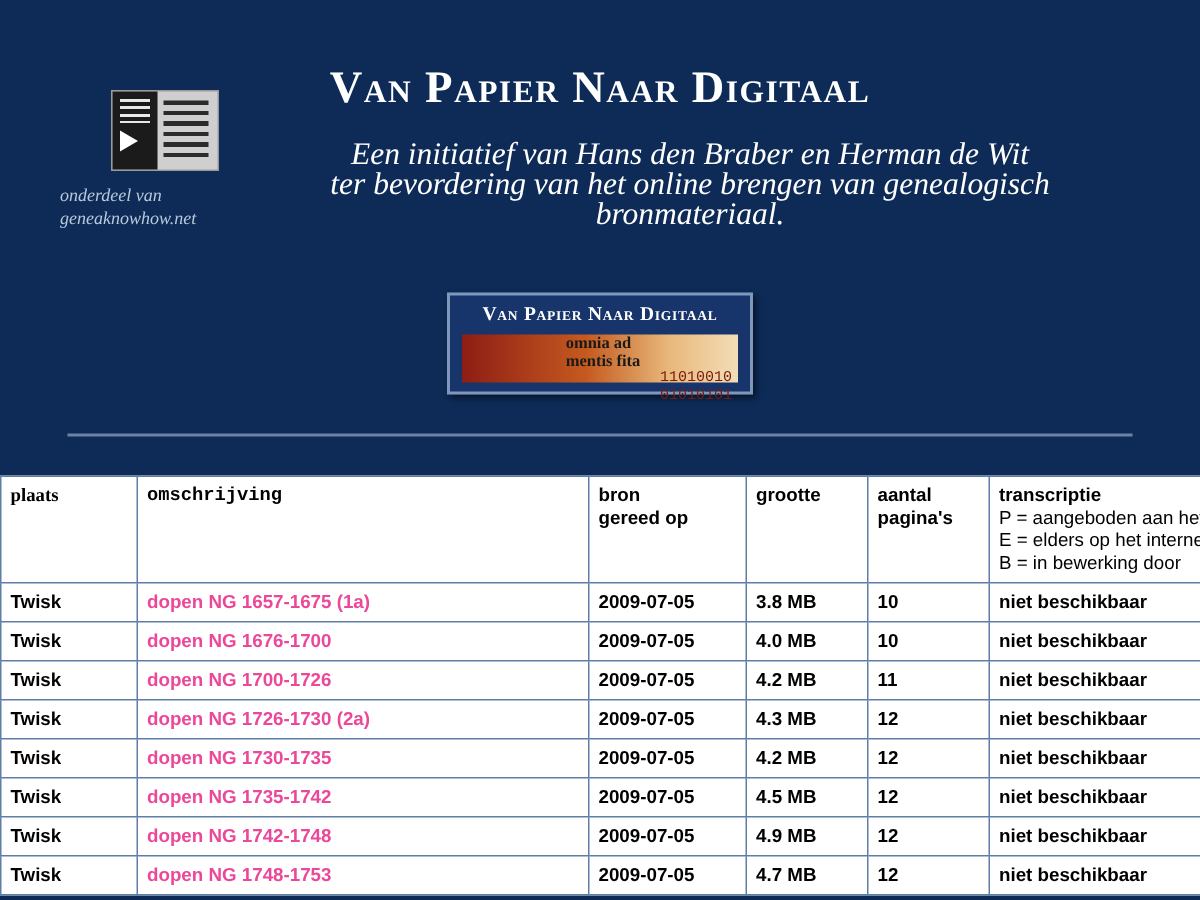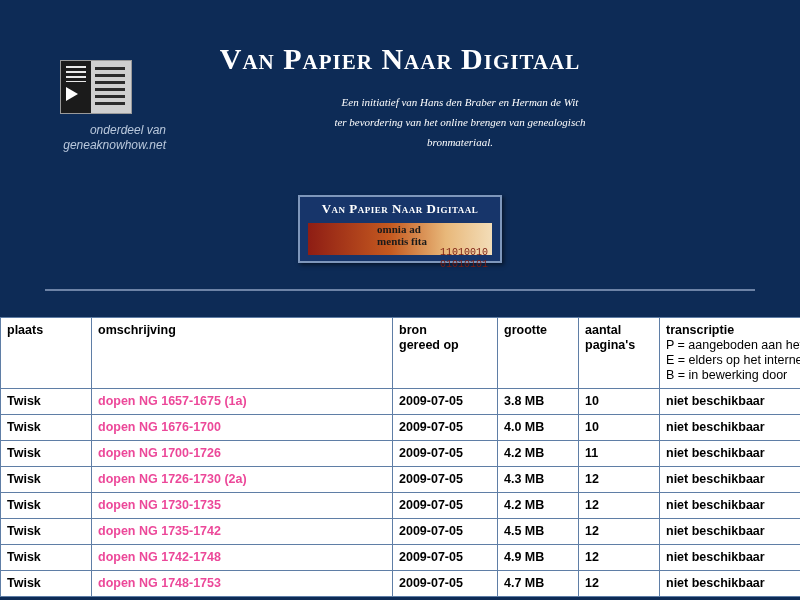"Een initiatief van Hans den" .subtitle { font-size: 11px -> 21px }
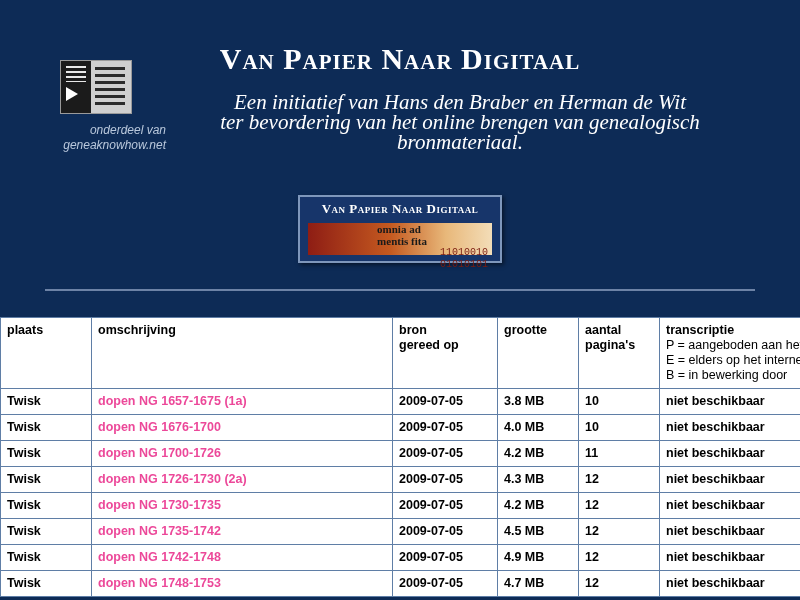"onderdeel van" .logo-block { font-family: none -> Liberation Serif, serif; left: 26px -> 40px; text-align: right -> left }
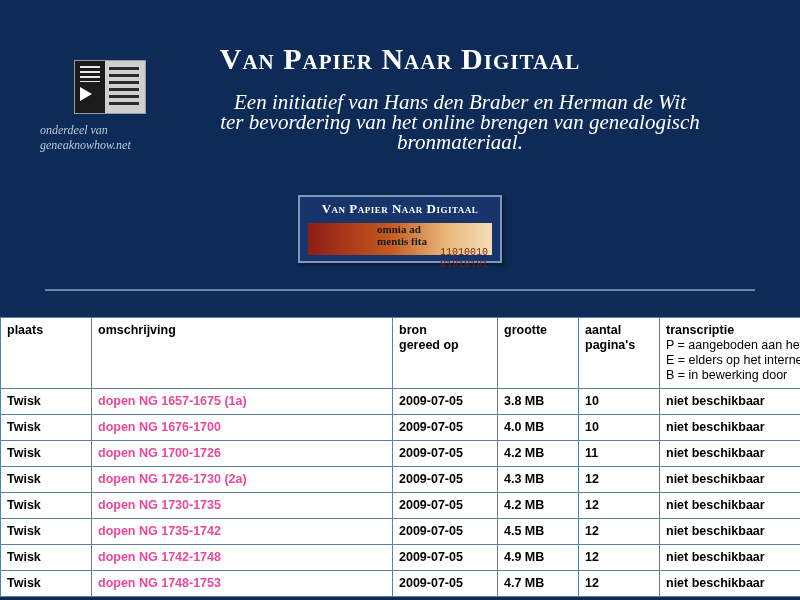"plaats" .c-plaats { font-family: none -> Liberation Serif, serif }
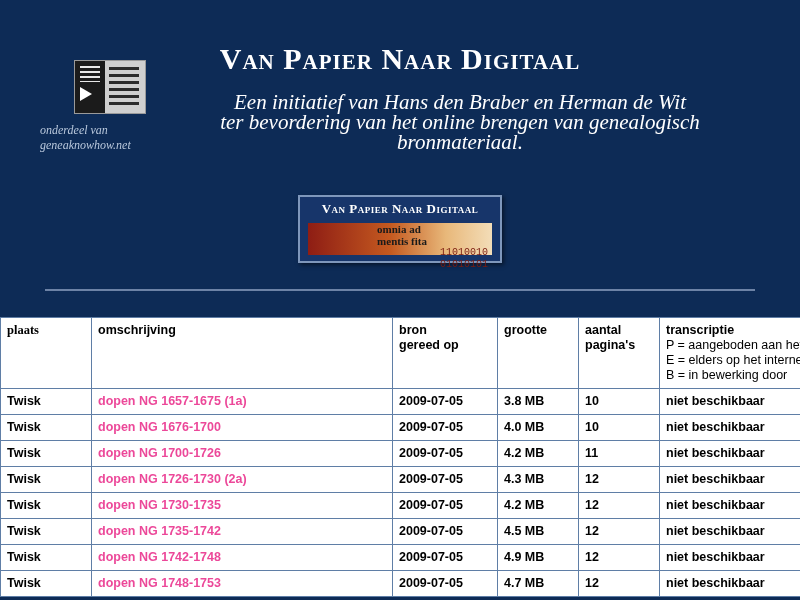"omschrijving" .c-oms { font-family: none -> Liberation Mono, monospace }
